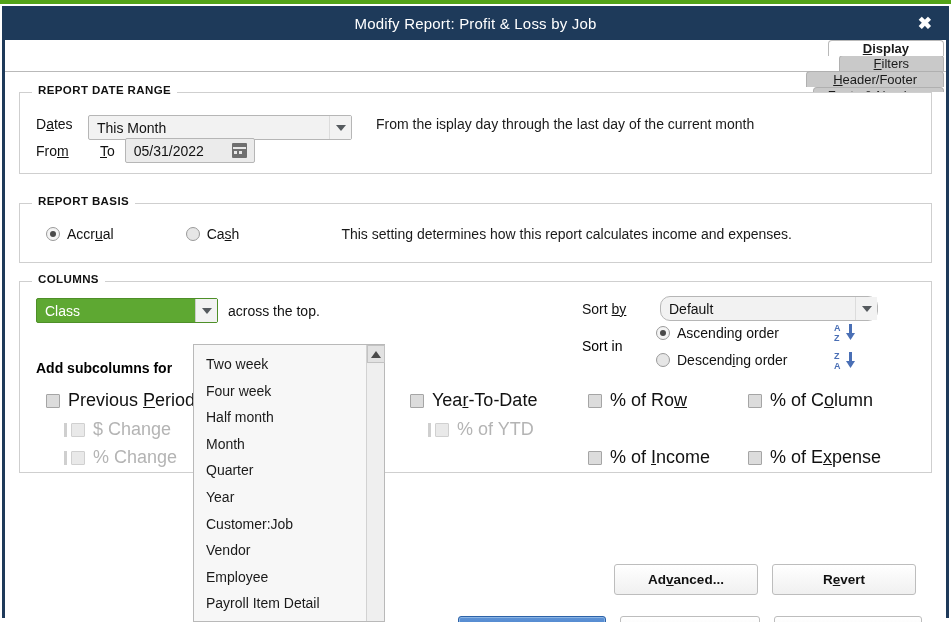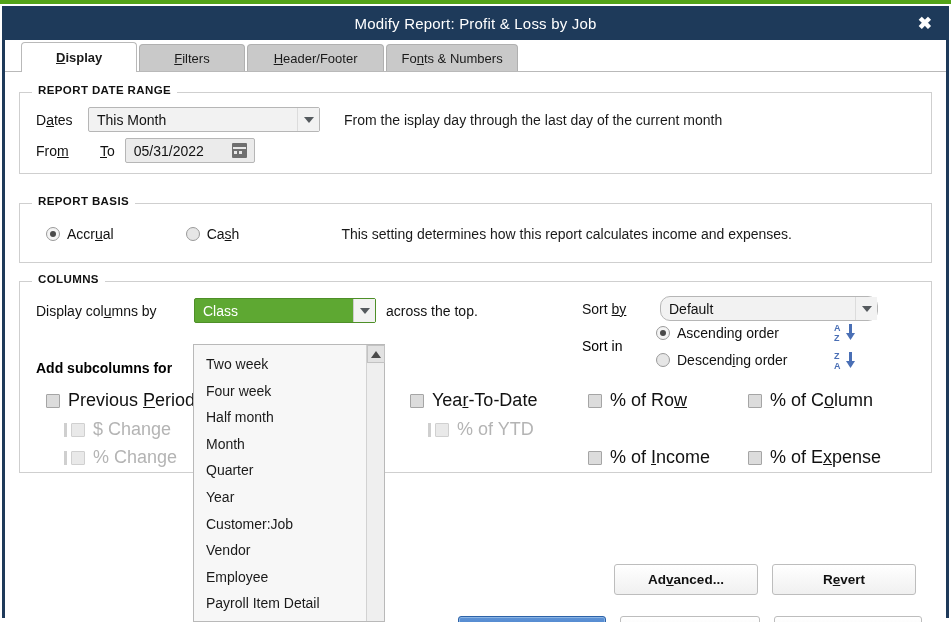"Display" .tabstrip { flex-direction: none -> column }
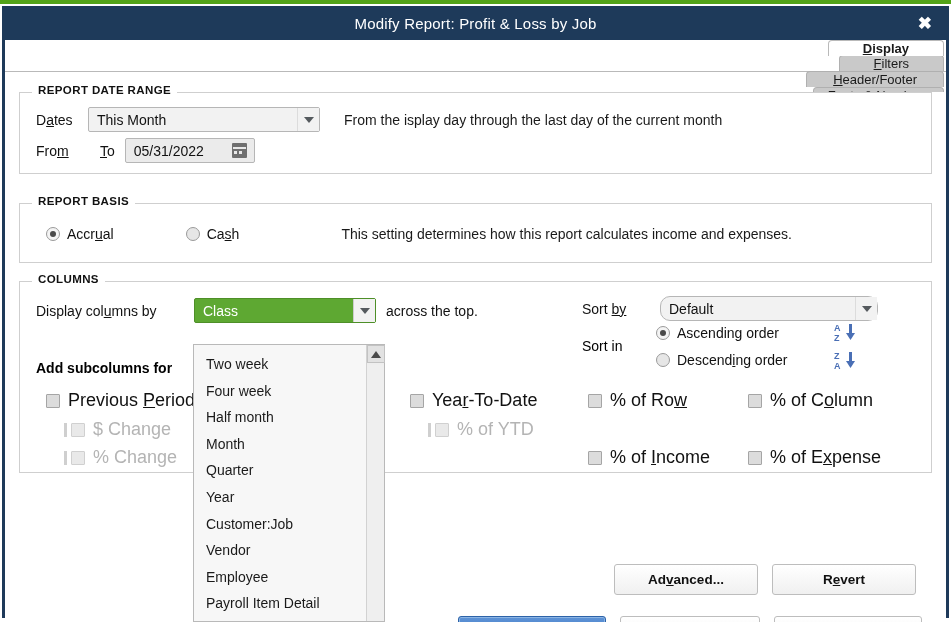"This Month" div.combo { margin-top: none -> 8px; width: 232px -> 264px }
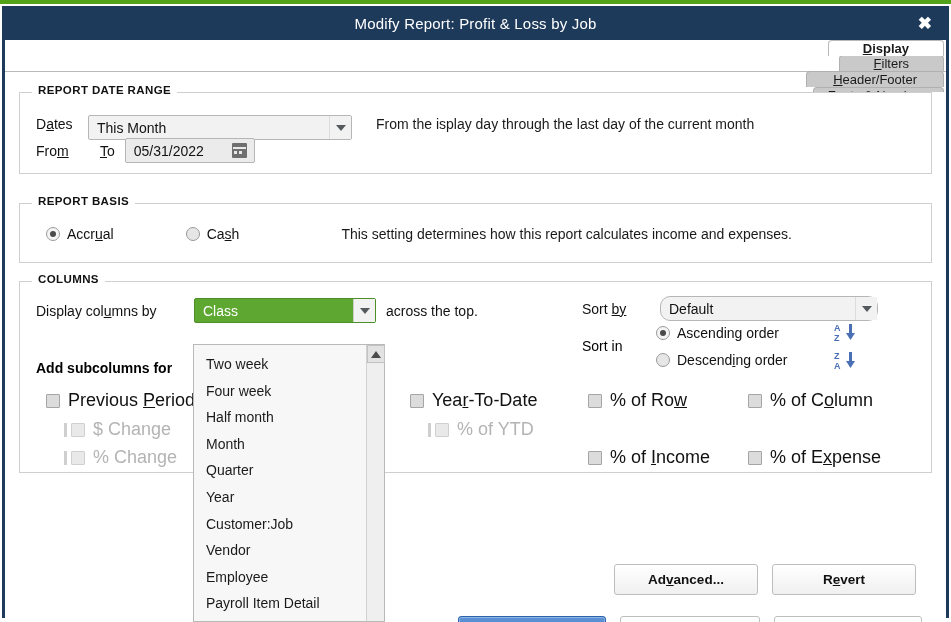"Display columns by" span.lbl { html: <span>Display col<u>u</u>mns by</span> -> none }
